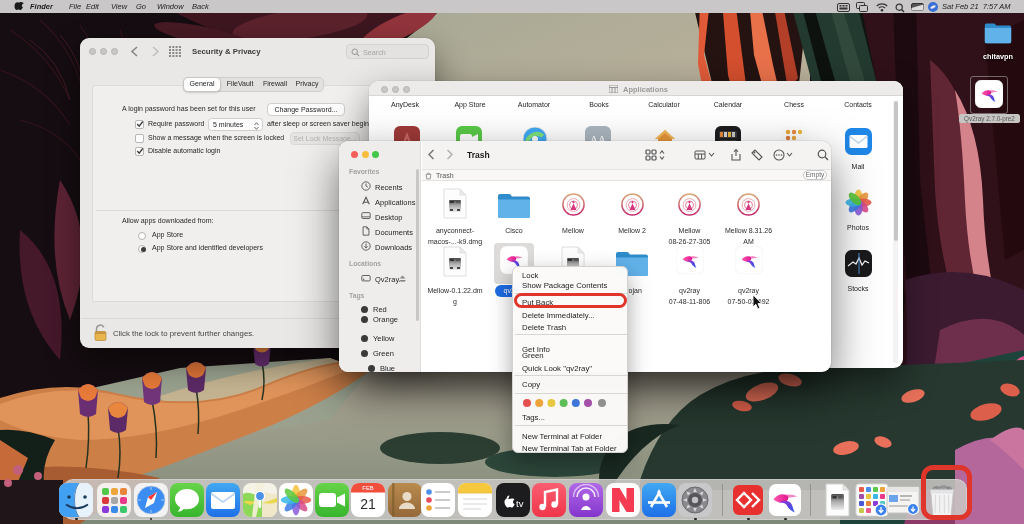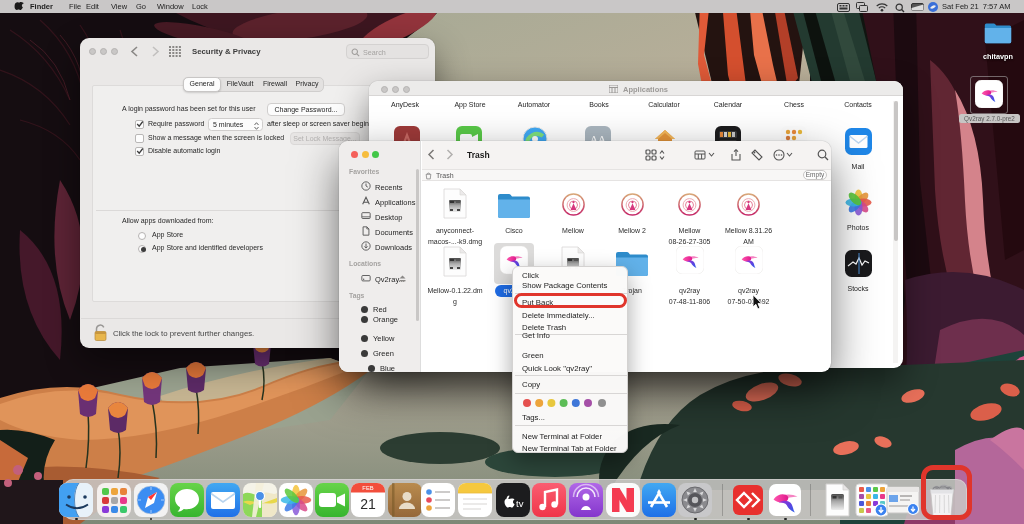"Finder" #menubar { font-style: none -> italic }
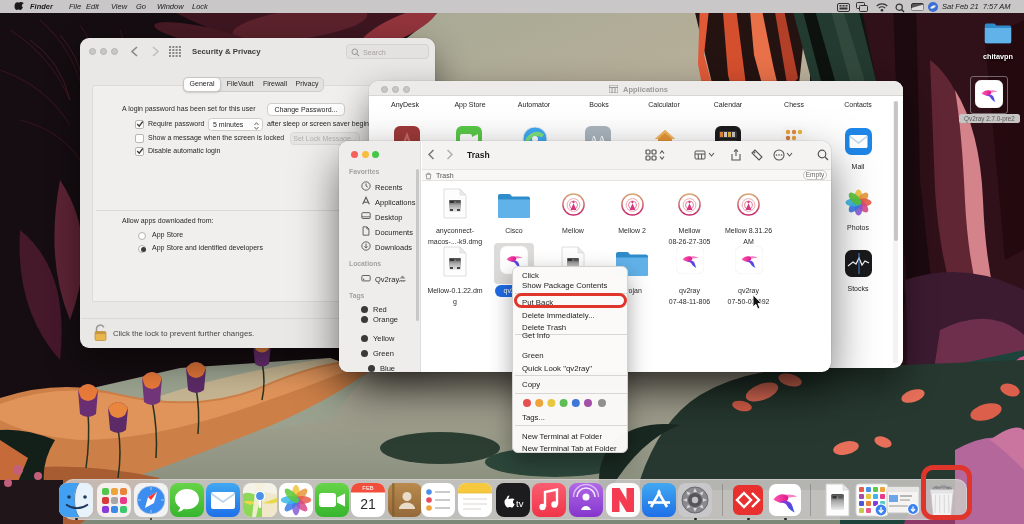"Lock" span.mi { text: Lock -> Back }
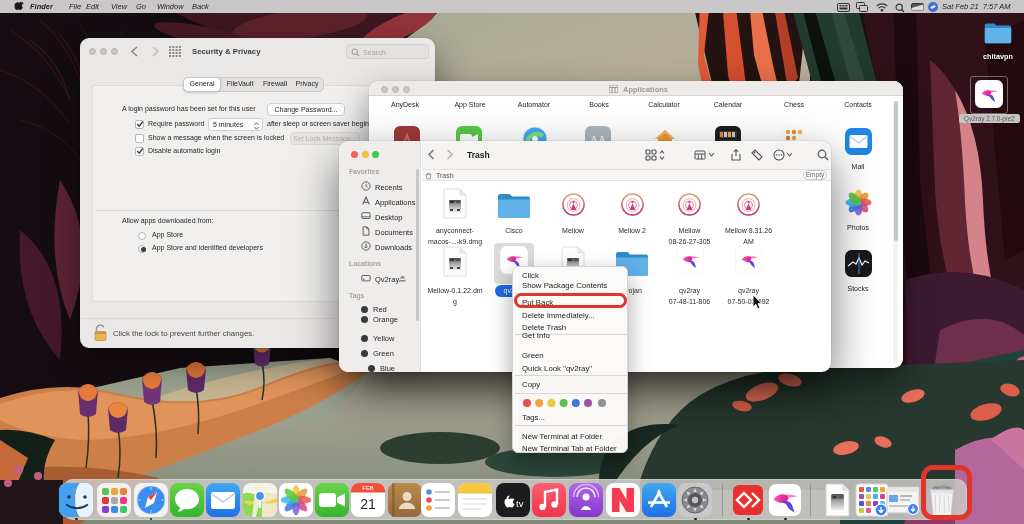"Click" div.mrow { text: Click -> Lock }
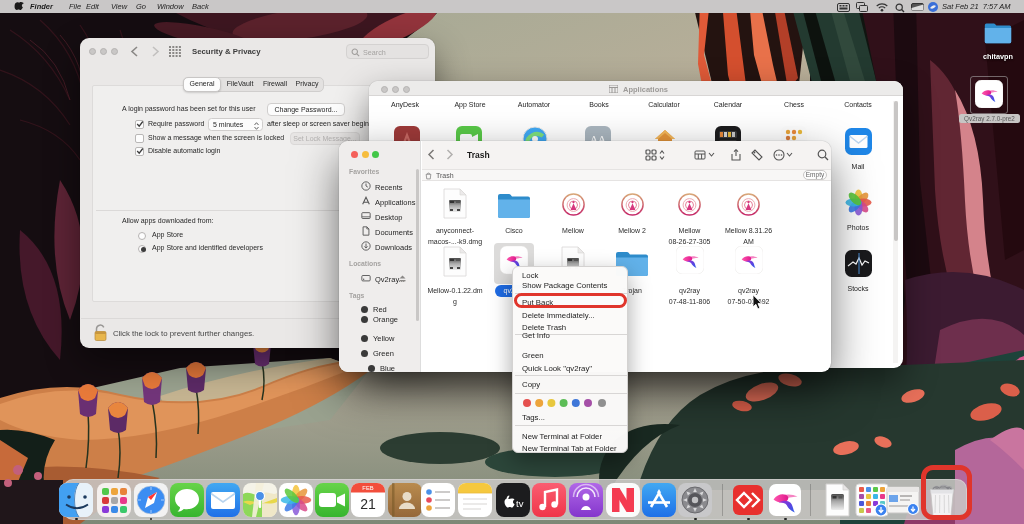"Get Info" div.mrow { top: 68px -> 82px }
